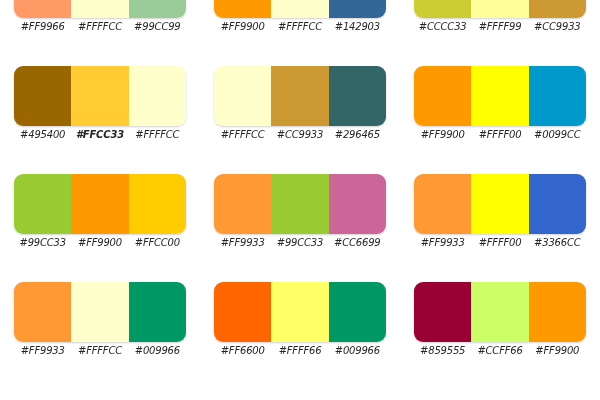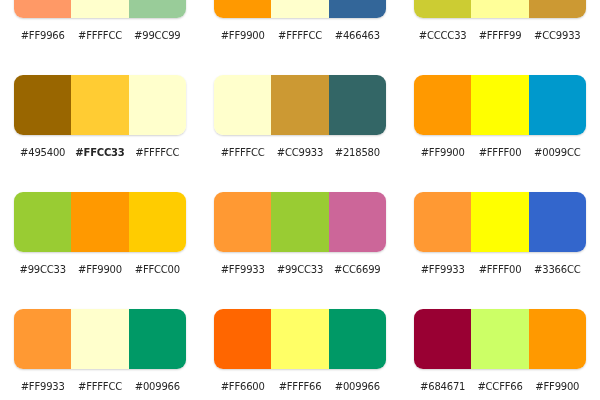"#FF9966" .label-row { font-style: none -> italic; margin-top: 12px -> 3px }
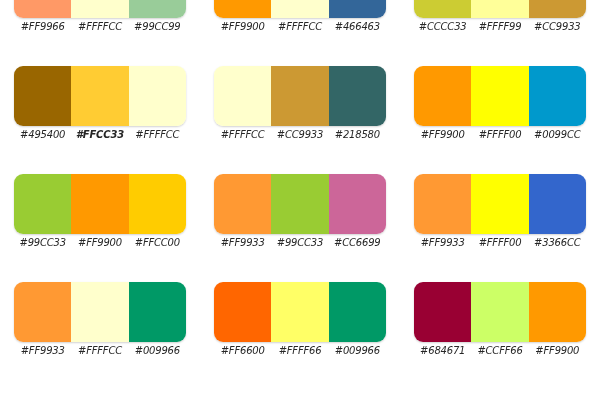"#466463" div.swatch-label { text: 466463 -> 142903 }
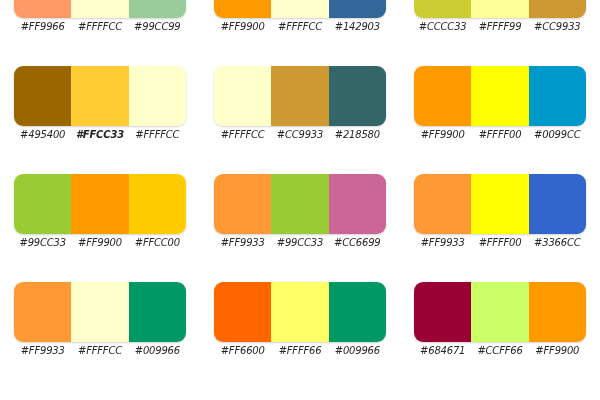"#218580" div.swatch-label { text: 218580 -> 296465 }
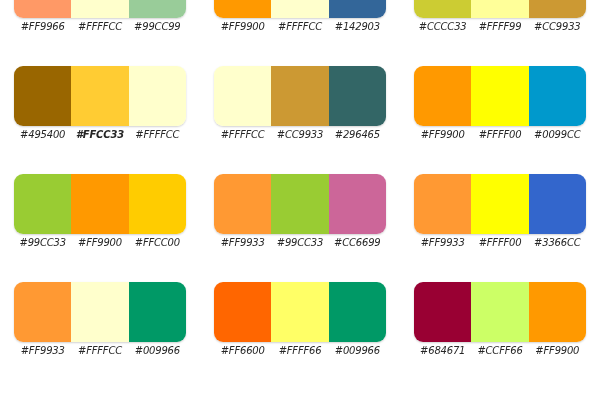"#684671" div.swatch-label { text: 684671 -> 859555 }
